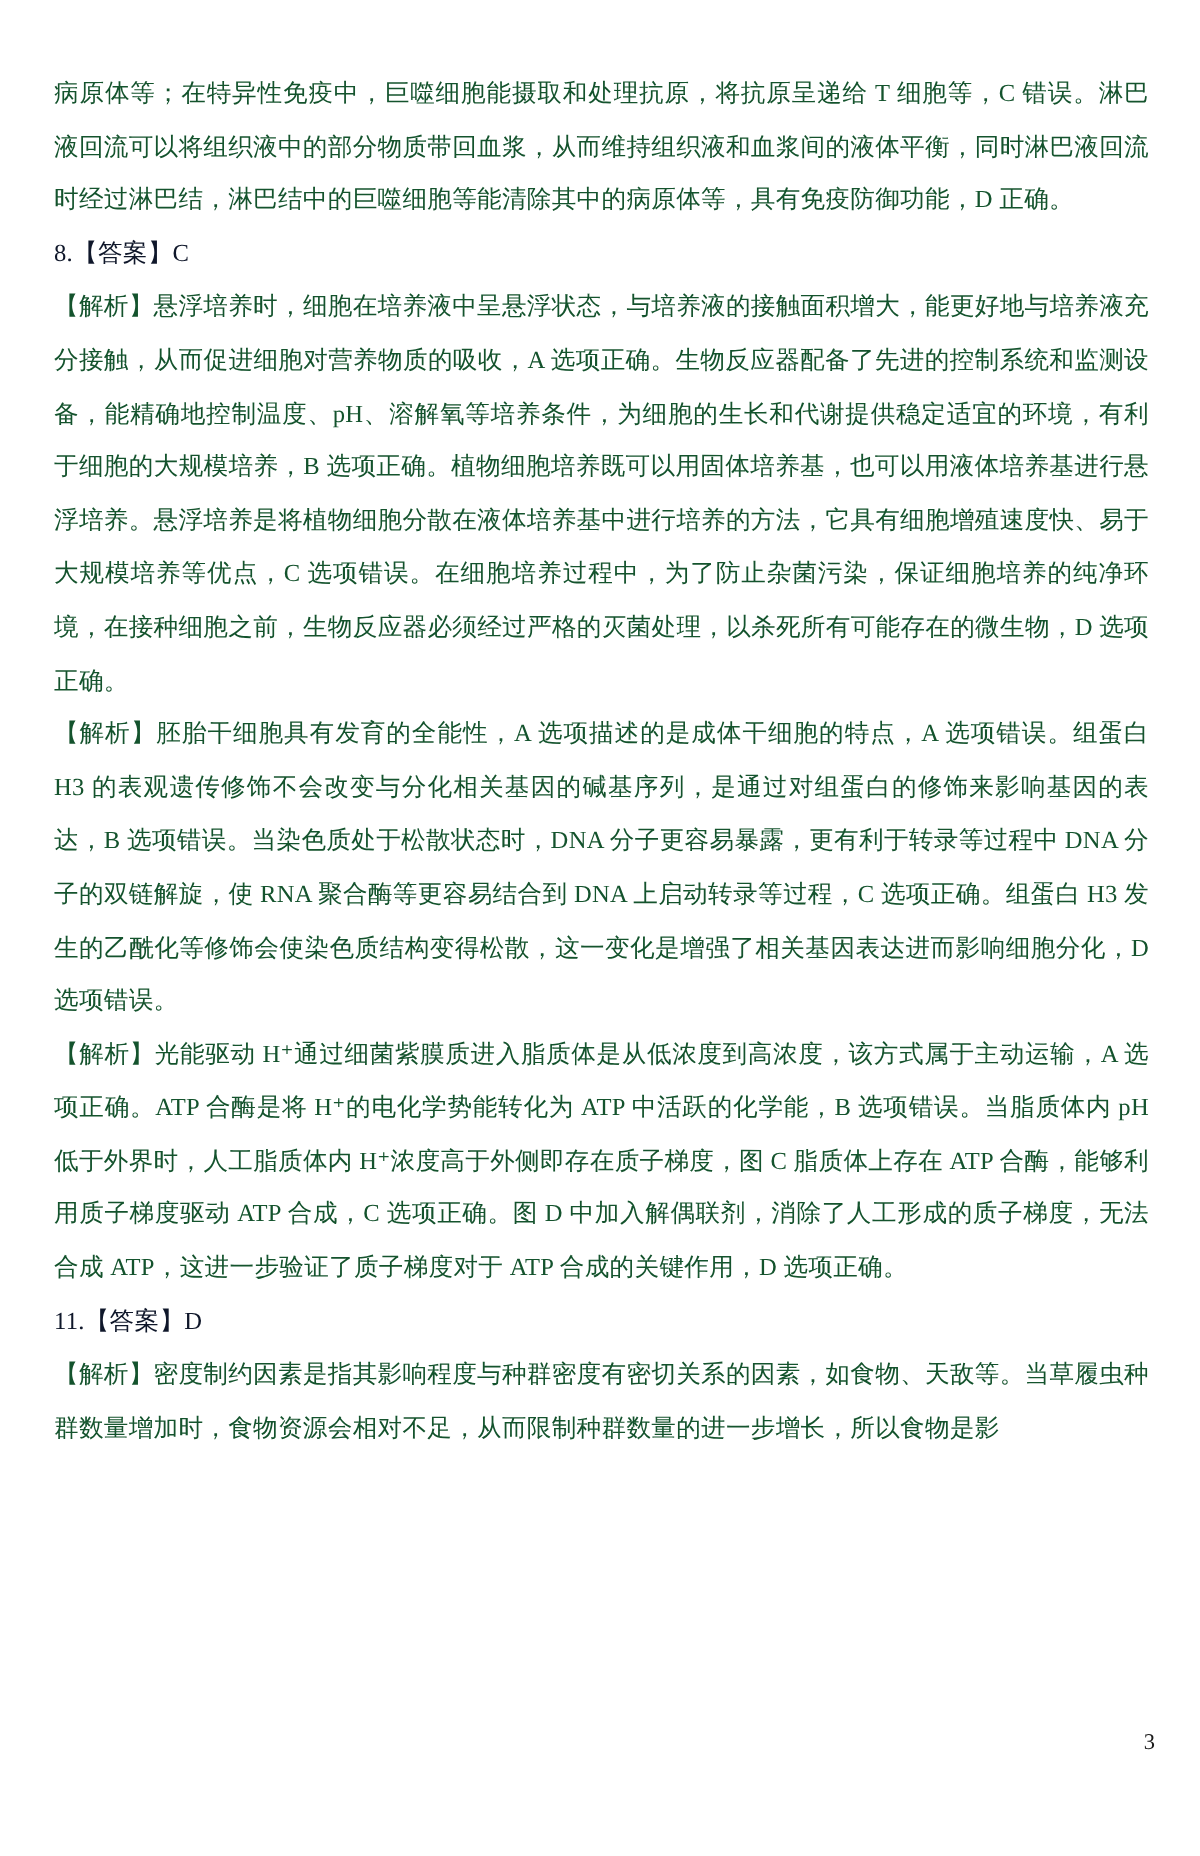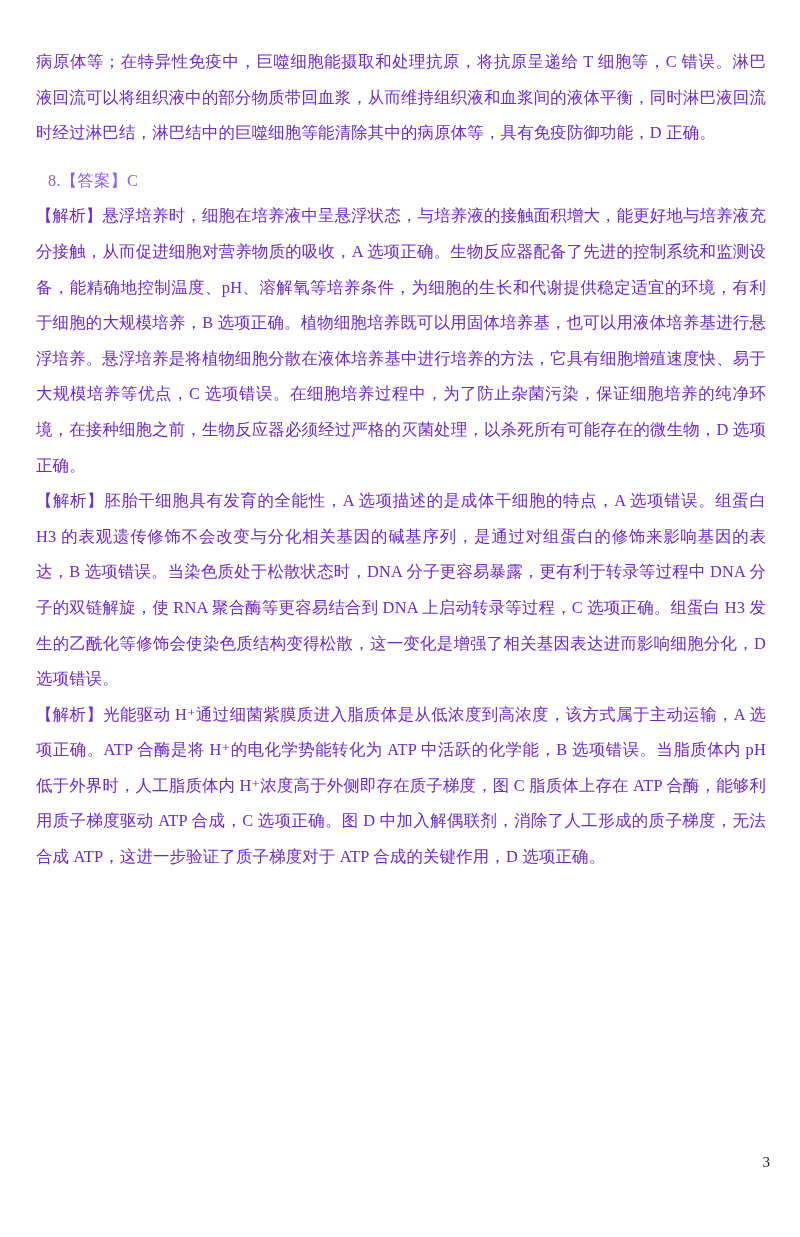"病原体等；在特异性免疫中，巨噬细胞能摄取和处理抗原，将抗原呈递给 T 细胞等，C" p.para { color: #6d28d9 -> #14532d }
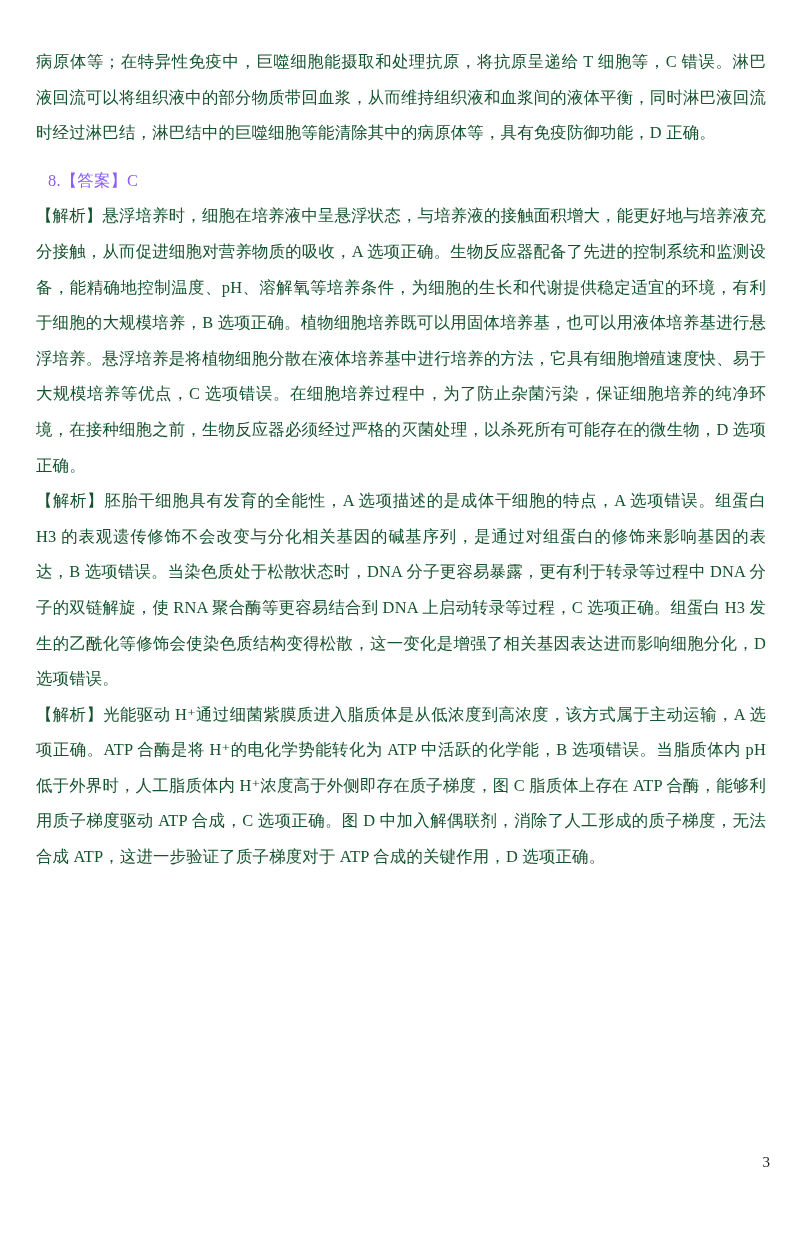"8.【答案】C" .ans-line { color: #8b5cf6 -> #0f172a; margin: 12px -> 0 }
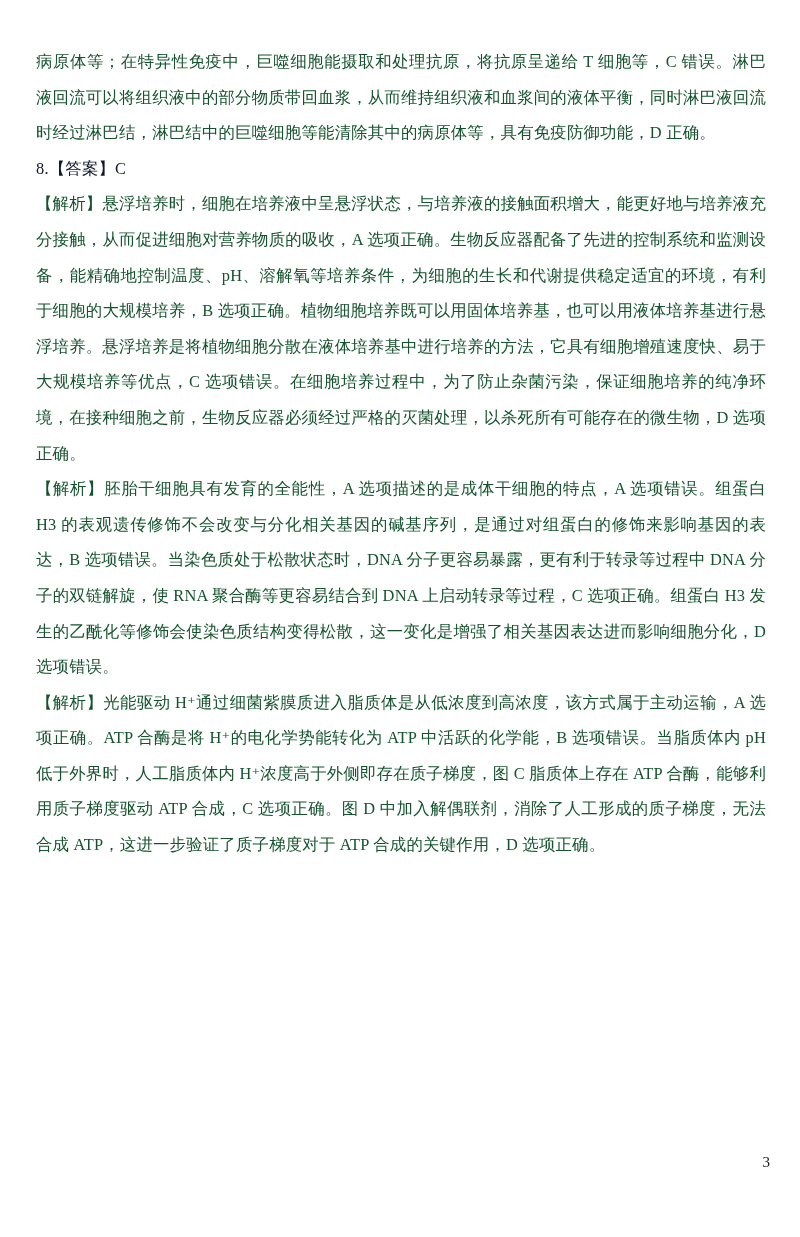"11.【答案】D" p.ans-line { html: none -> <p> <span>11.</span><span>【答案】</span><span>D</span> </p> }
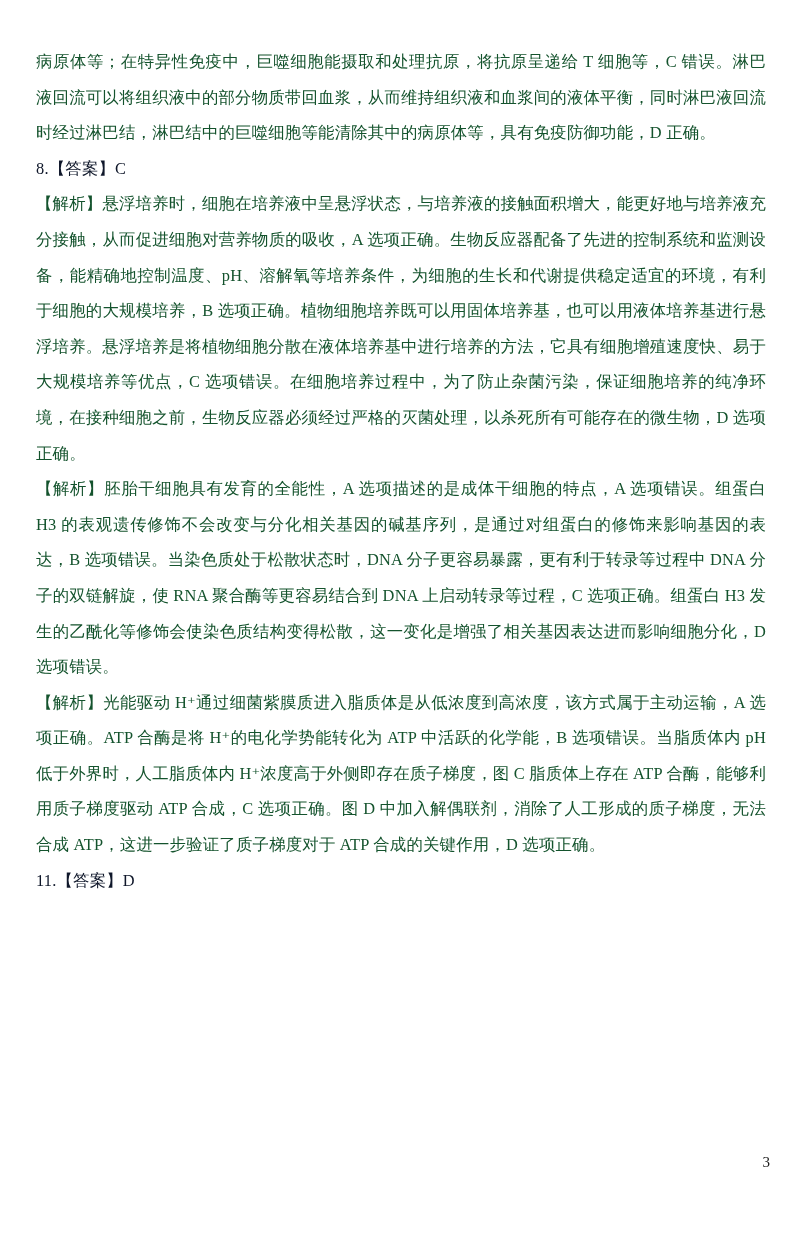"【解析】密度制约因素是指其影响程度与种群密度有密切关系的因素，如食物、天敌等。当" p.para { html: none -> <p><span>【解析】</span><span>密度制约因素是指其影响程度与种群密度有密切关系的因素，如食物、天敌等。当草履虫种群数量增加时，食物资源会相对不足，从而限制种群数量的进一步增长，所以食物是影</span></p> }
